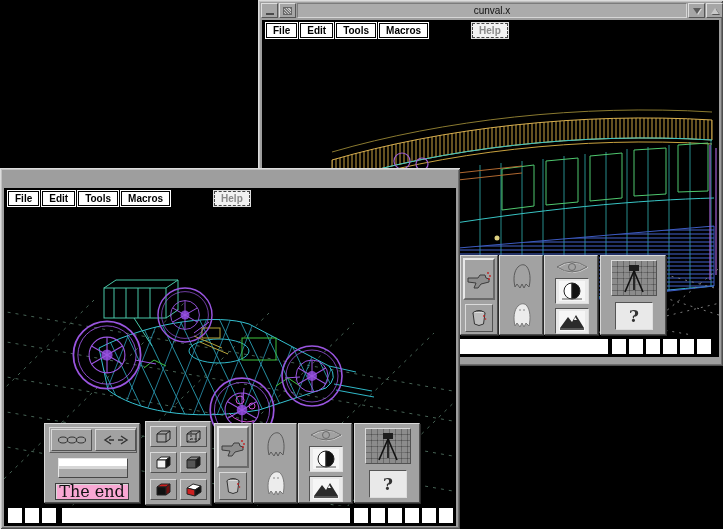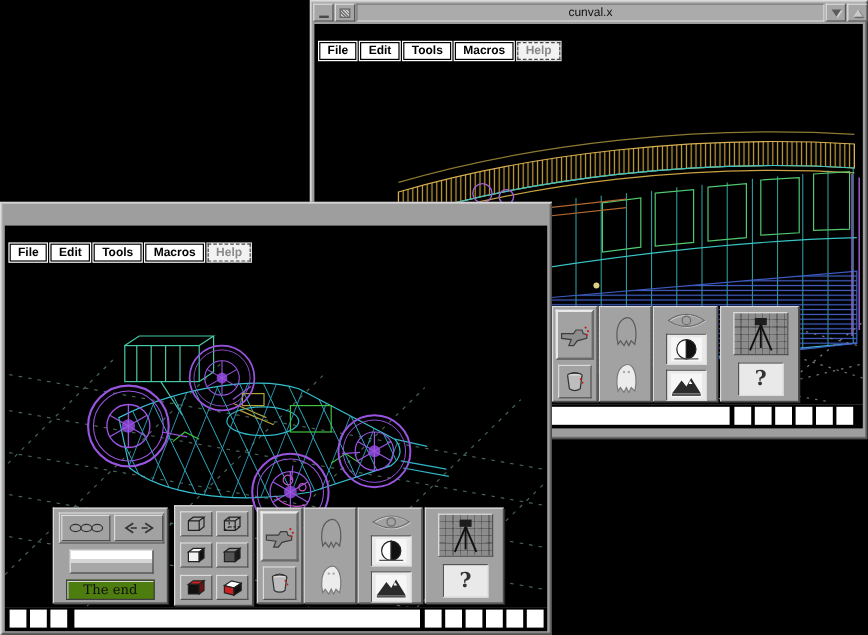"File" .menubar { top: 15px -> 3px }
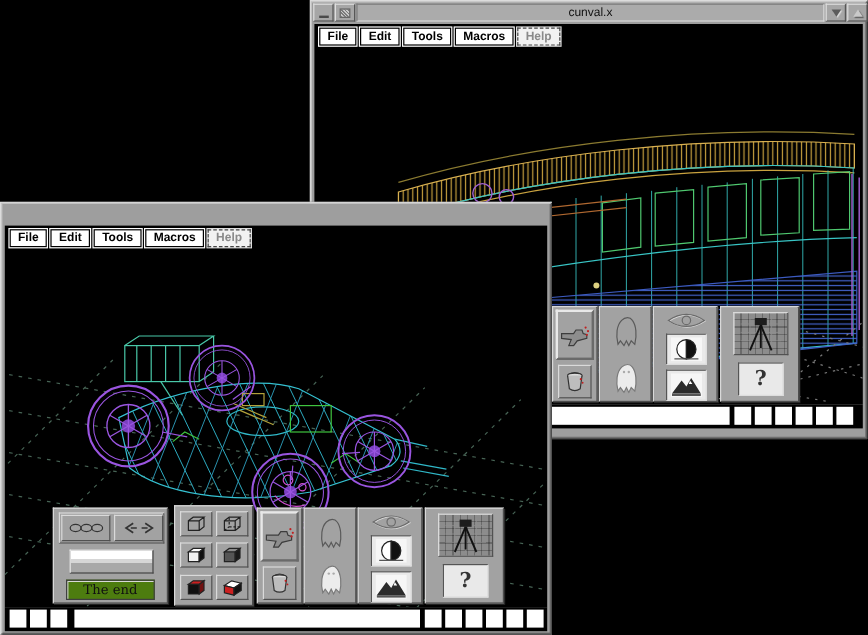"Help" .menu-btn.help { margin-left: none -> 41px }
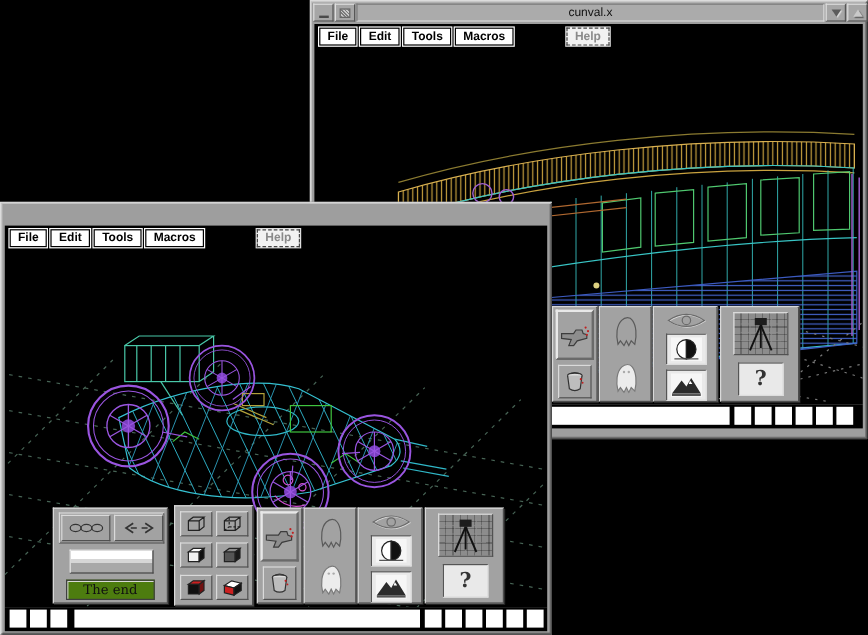"The end" .endbtn { background: #4d7c0f -> #f9a8d4; font-size: 11px -> 16px }
